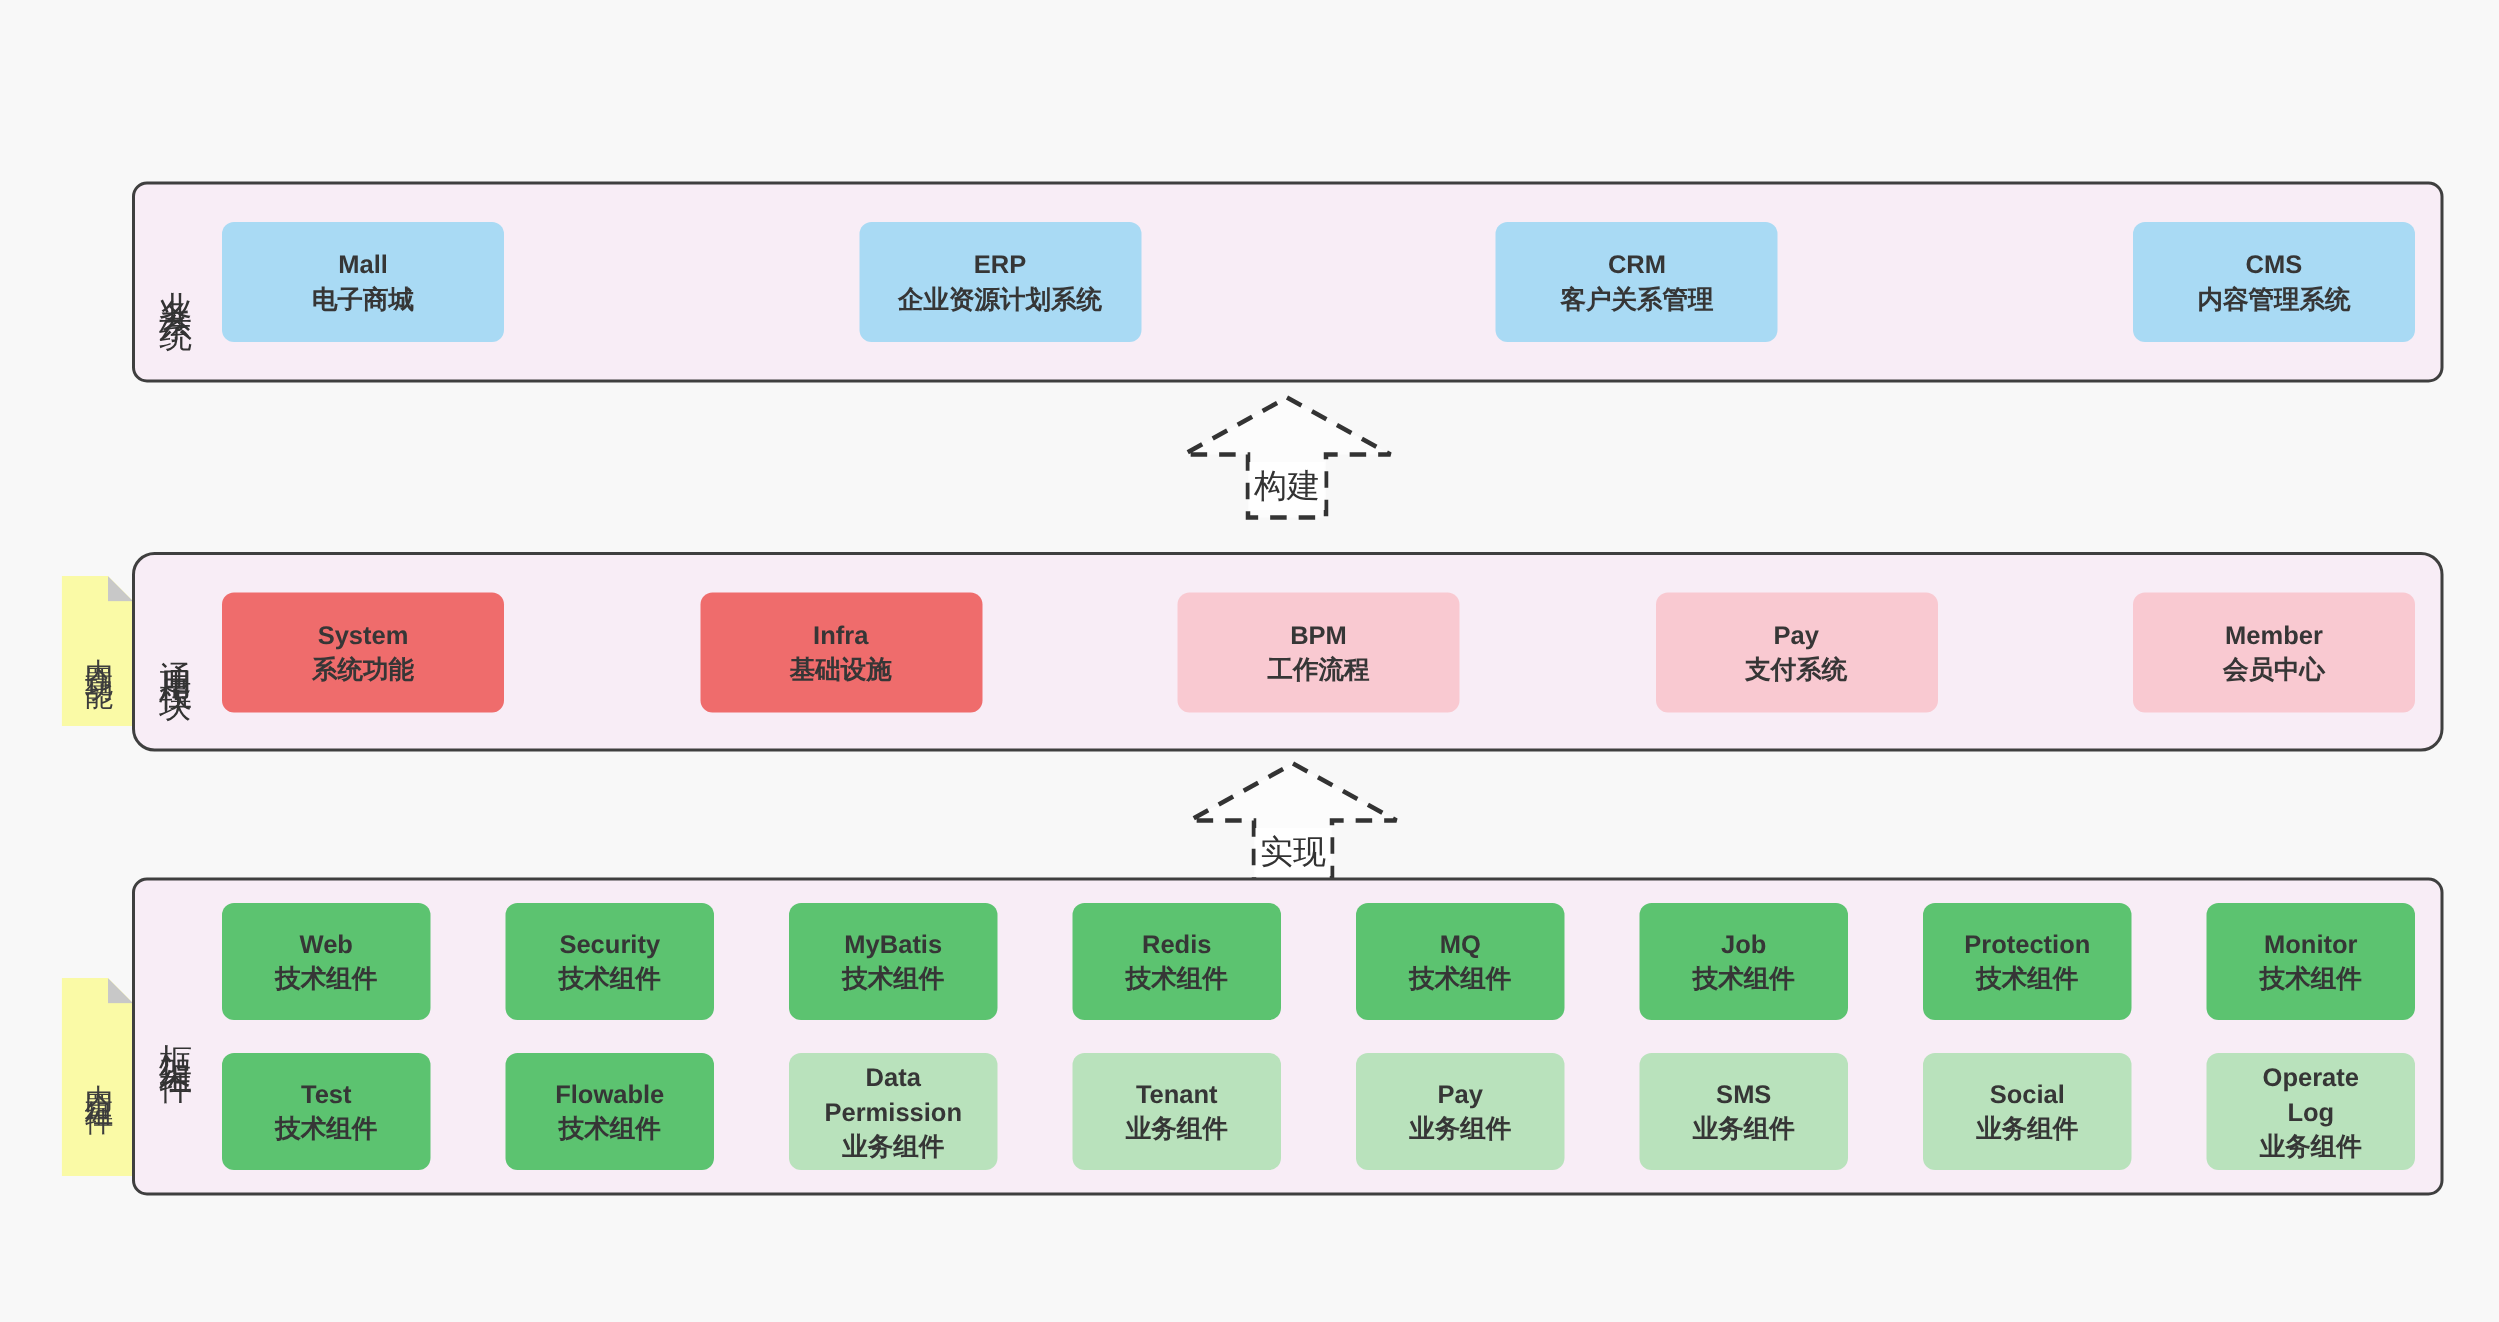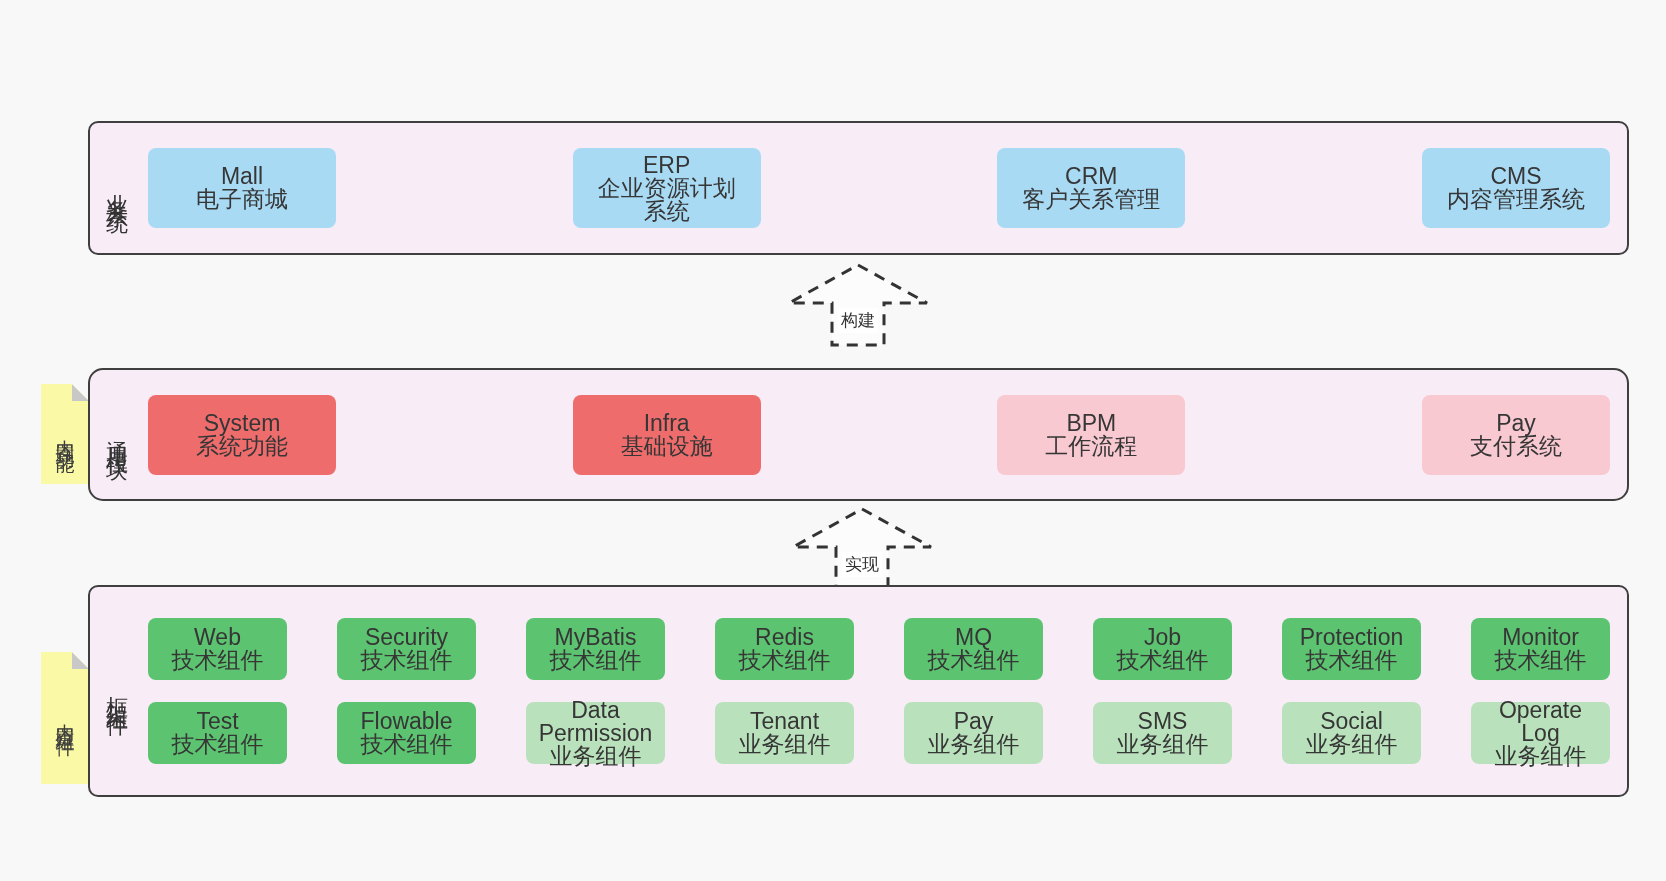"Mall" .box { font-size: 23px -> 17px; font-weight: none -> bold }
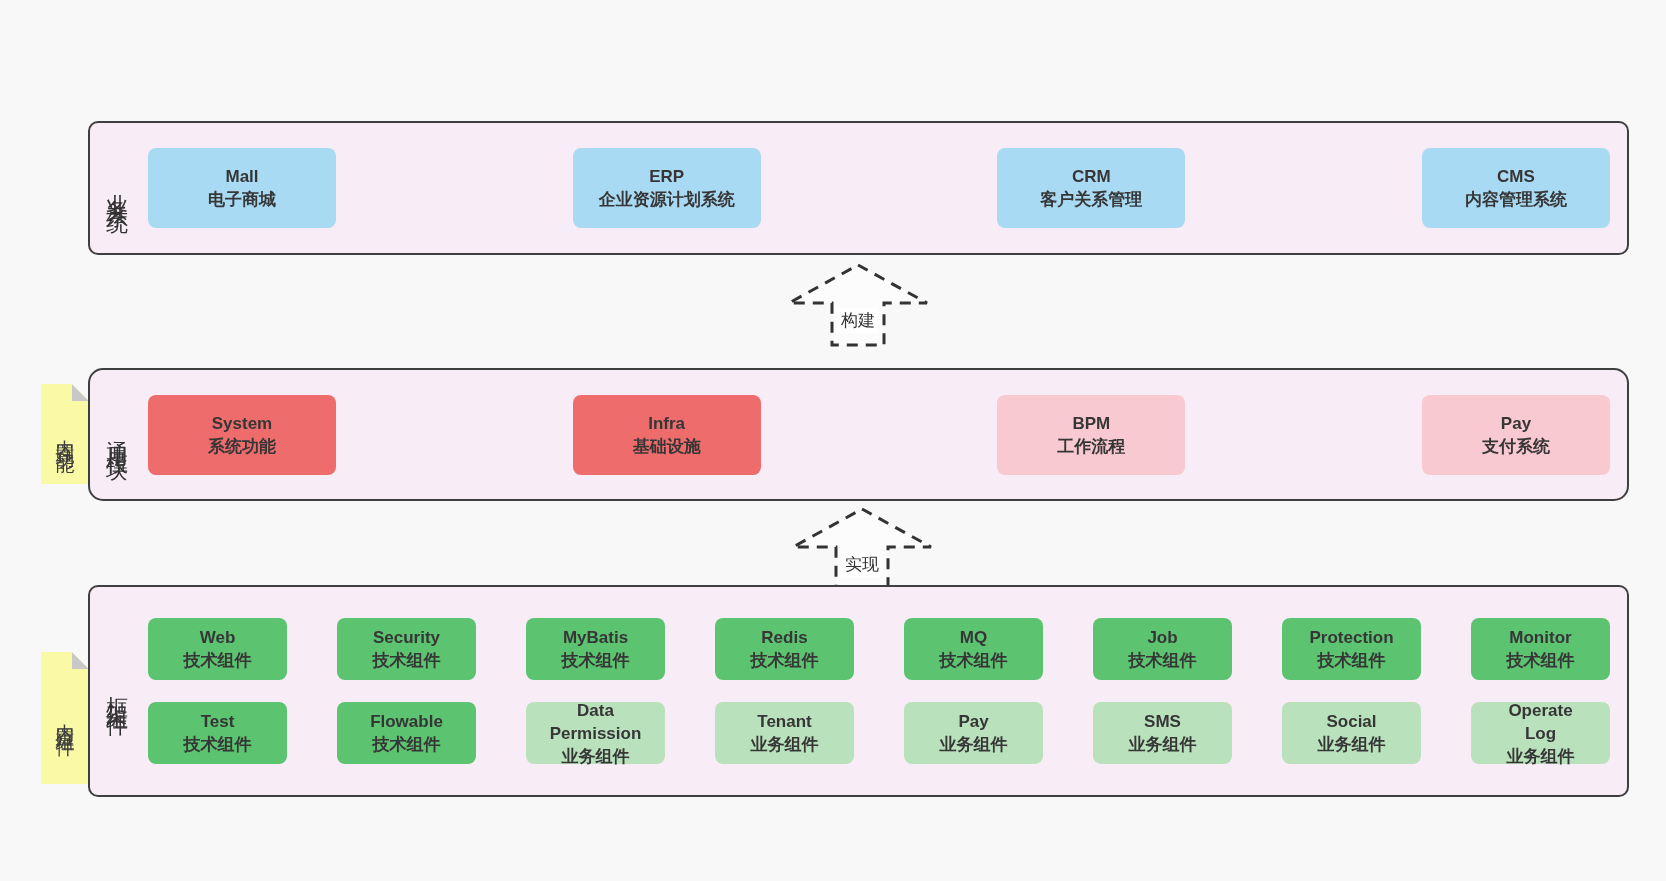"构建" .arrow-label { font-size: 17px -> 22px }
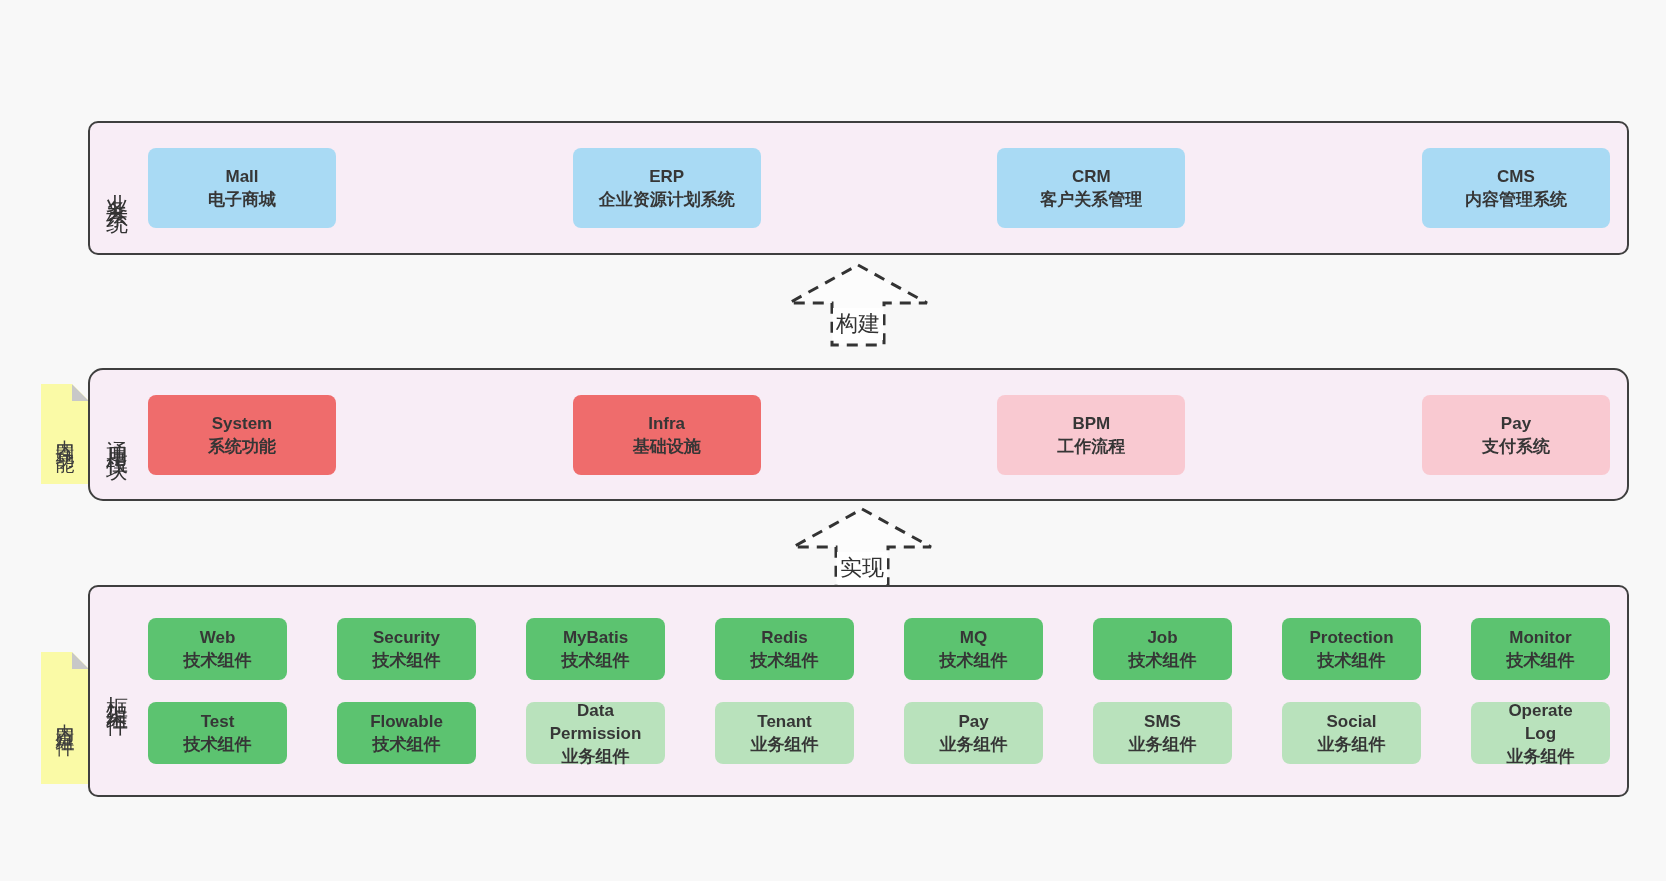"Member" div.box { html: none -> <div> <div>Member</div> <div>会员中心</div> </div> }
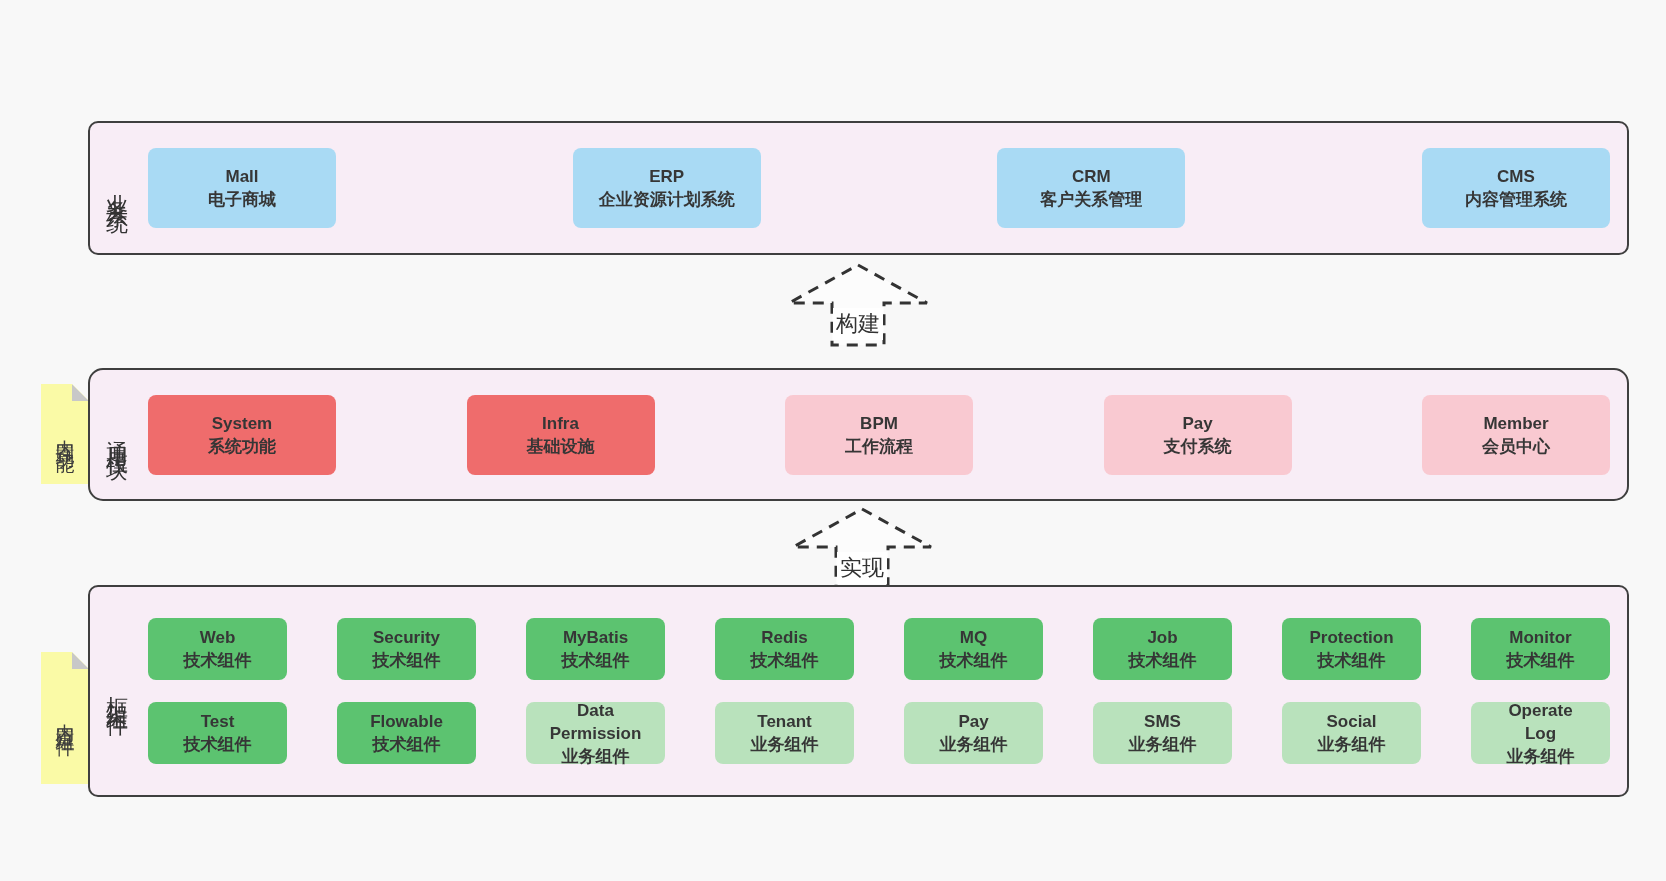"Web" .w139 { height: 62px -> 78px }
